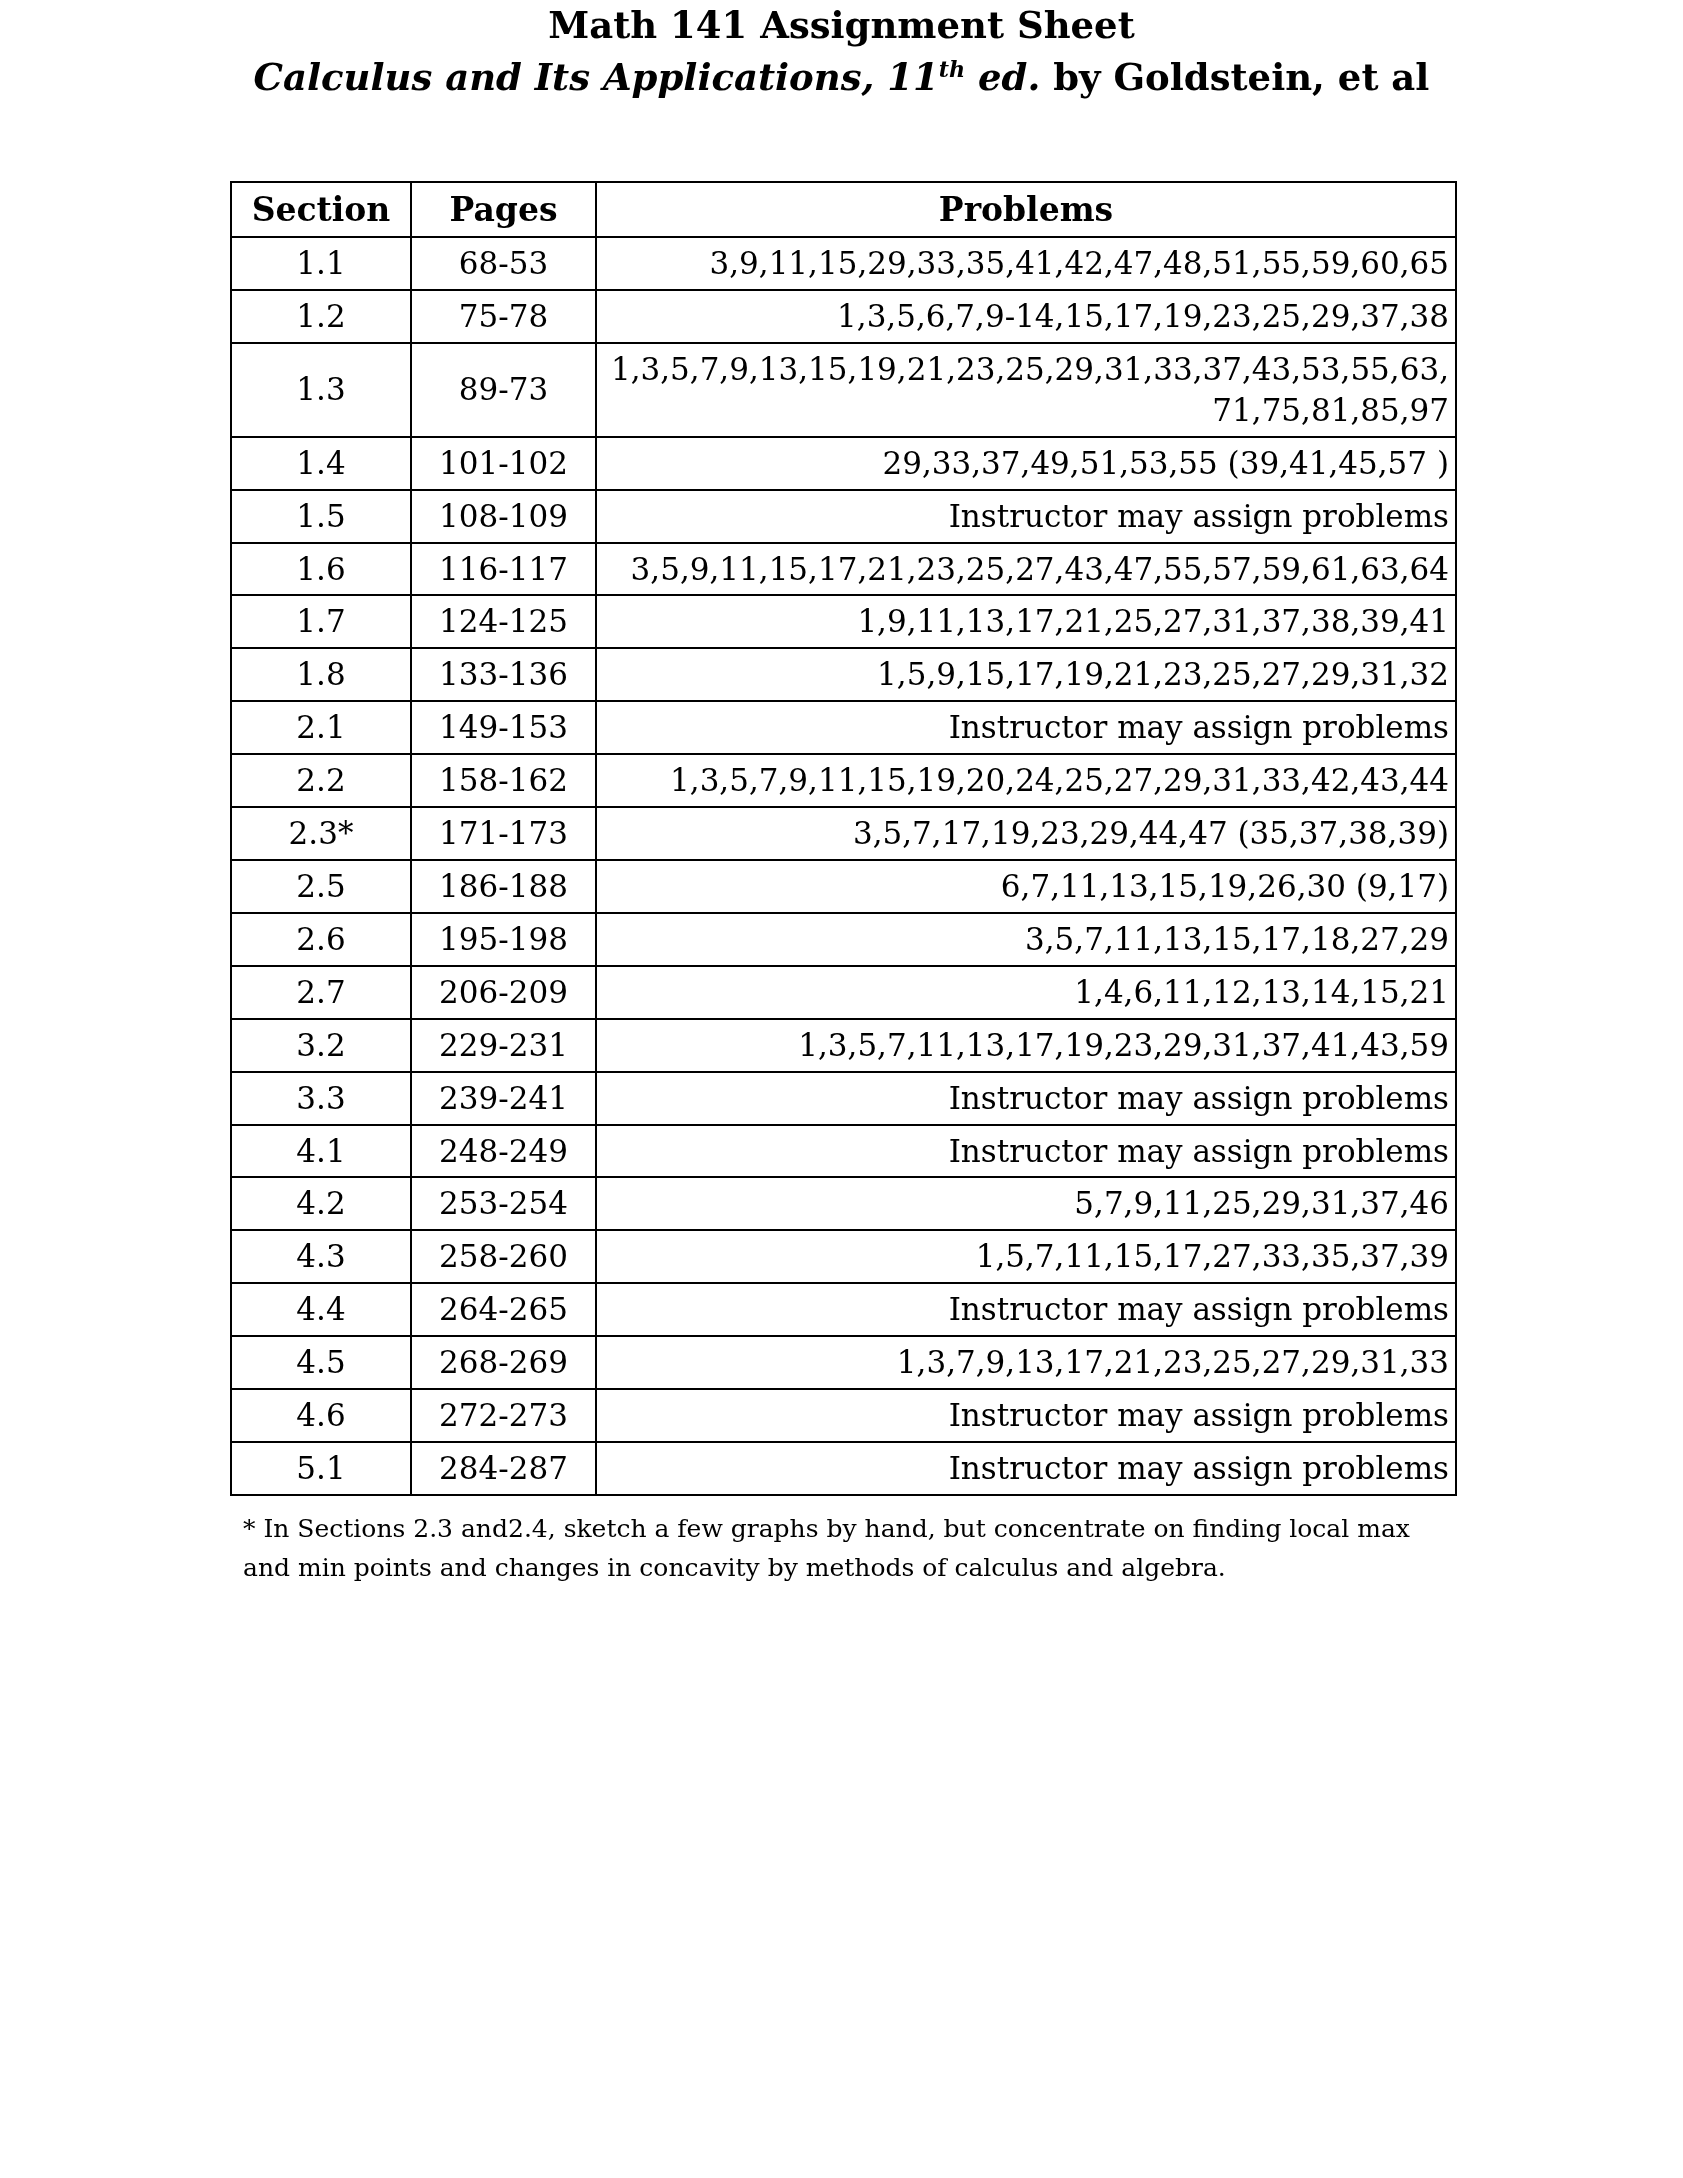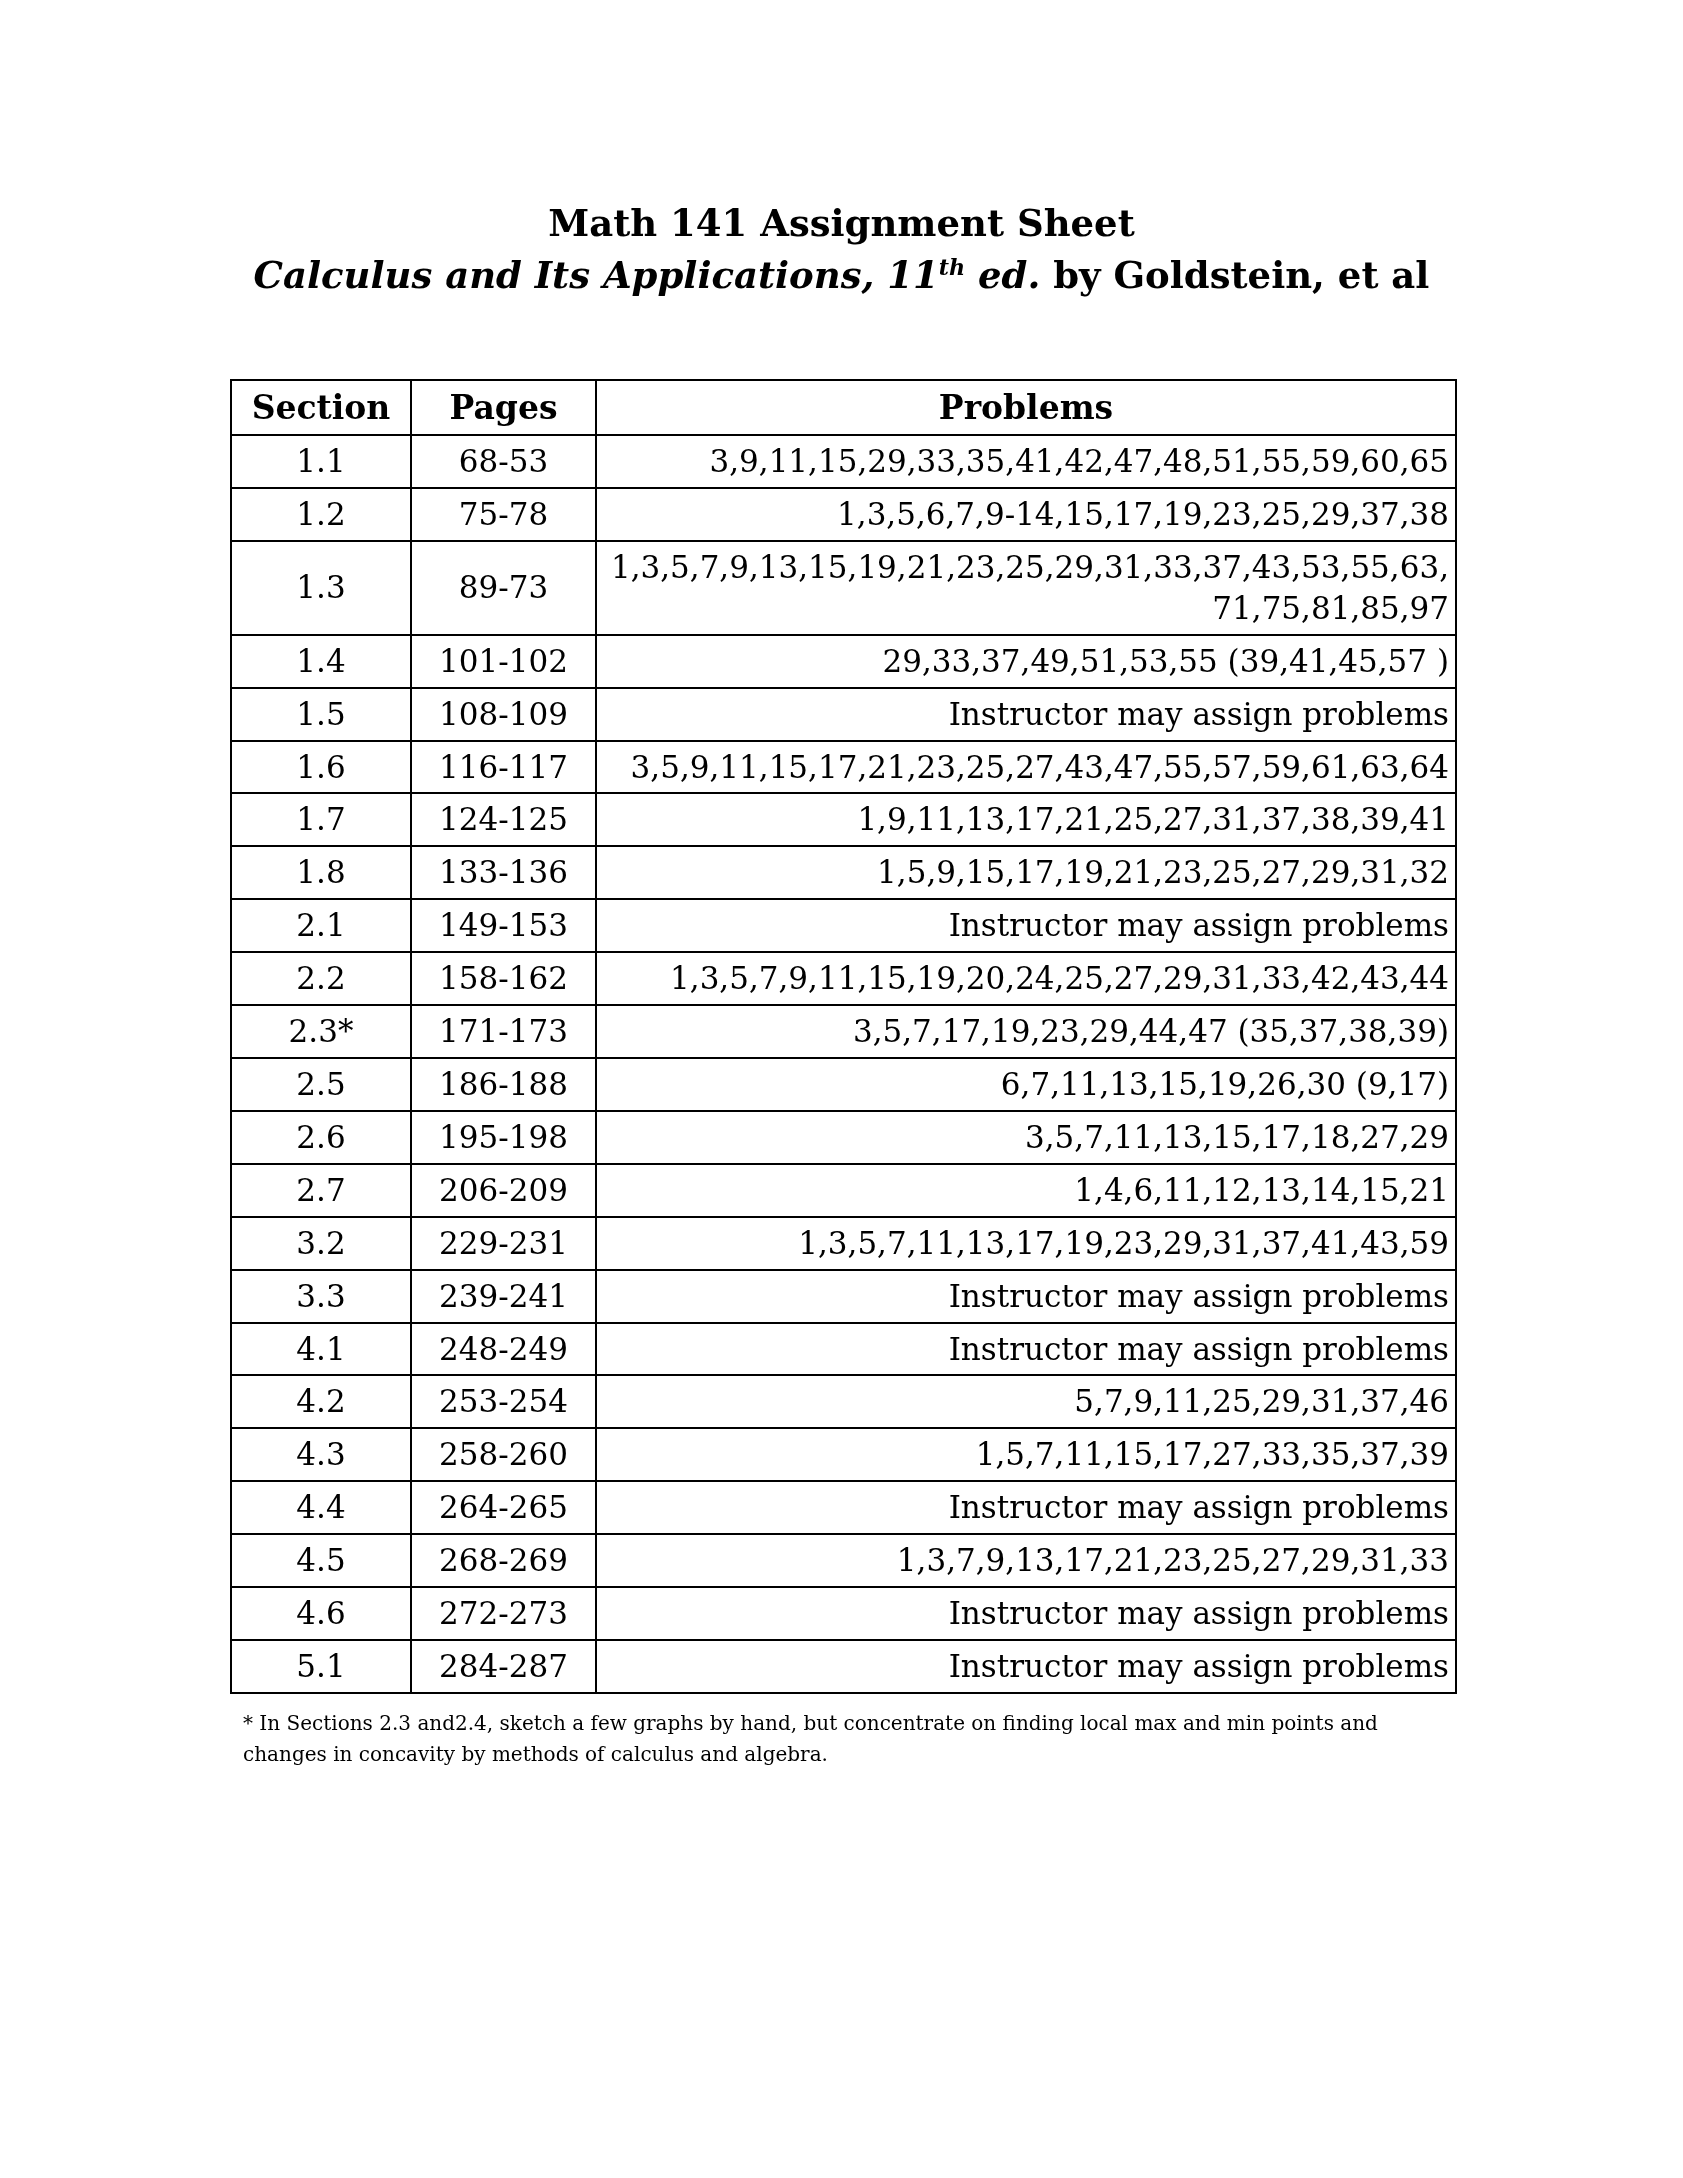"Math 141 Assignment Sheet" .title-block { padding-top: 198px -> none }
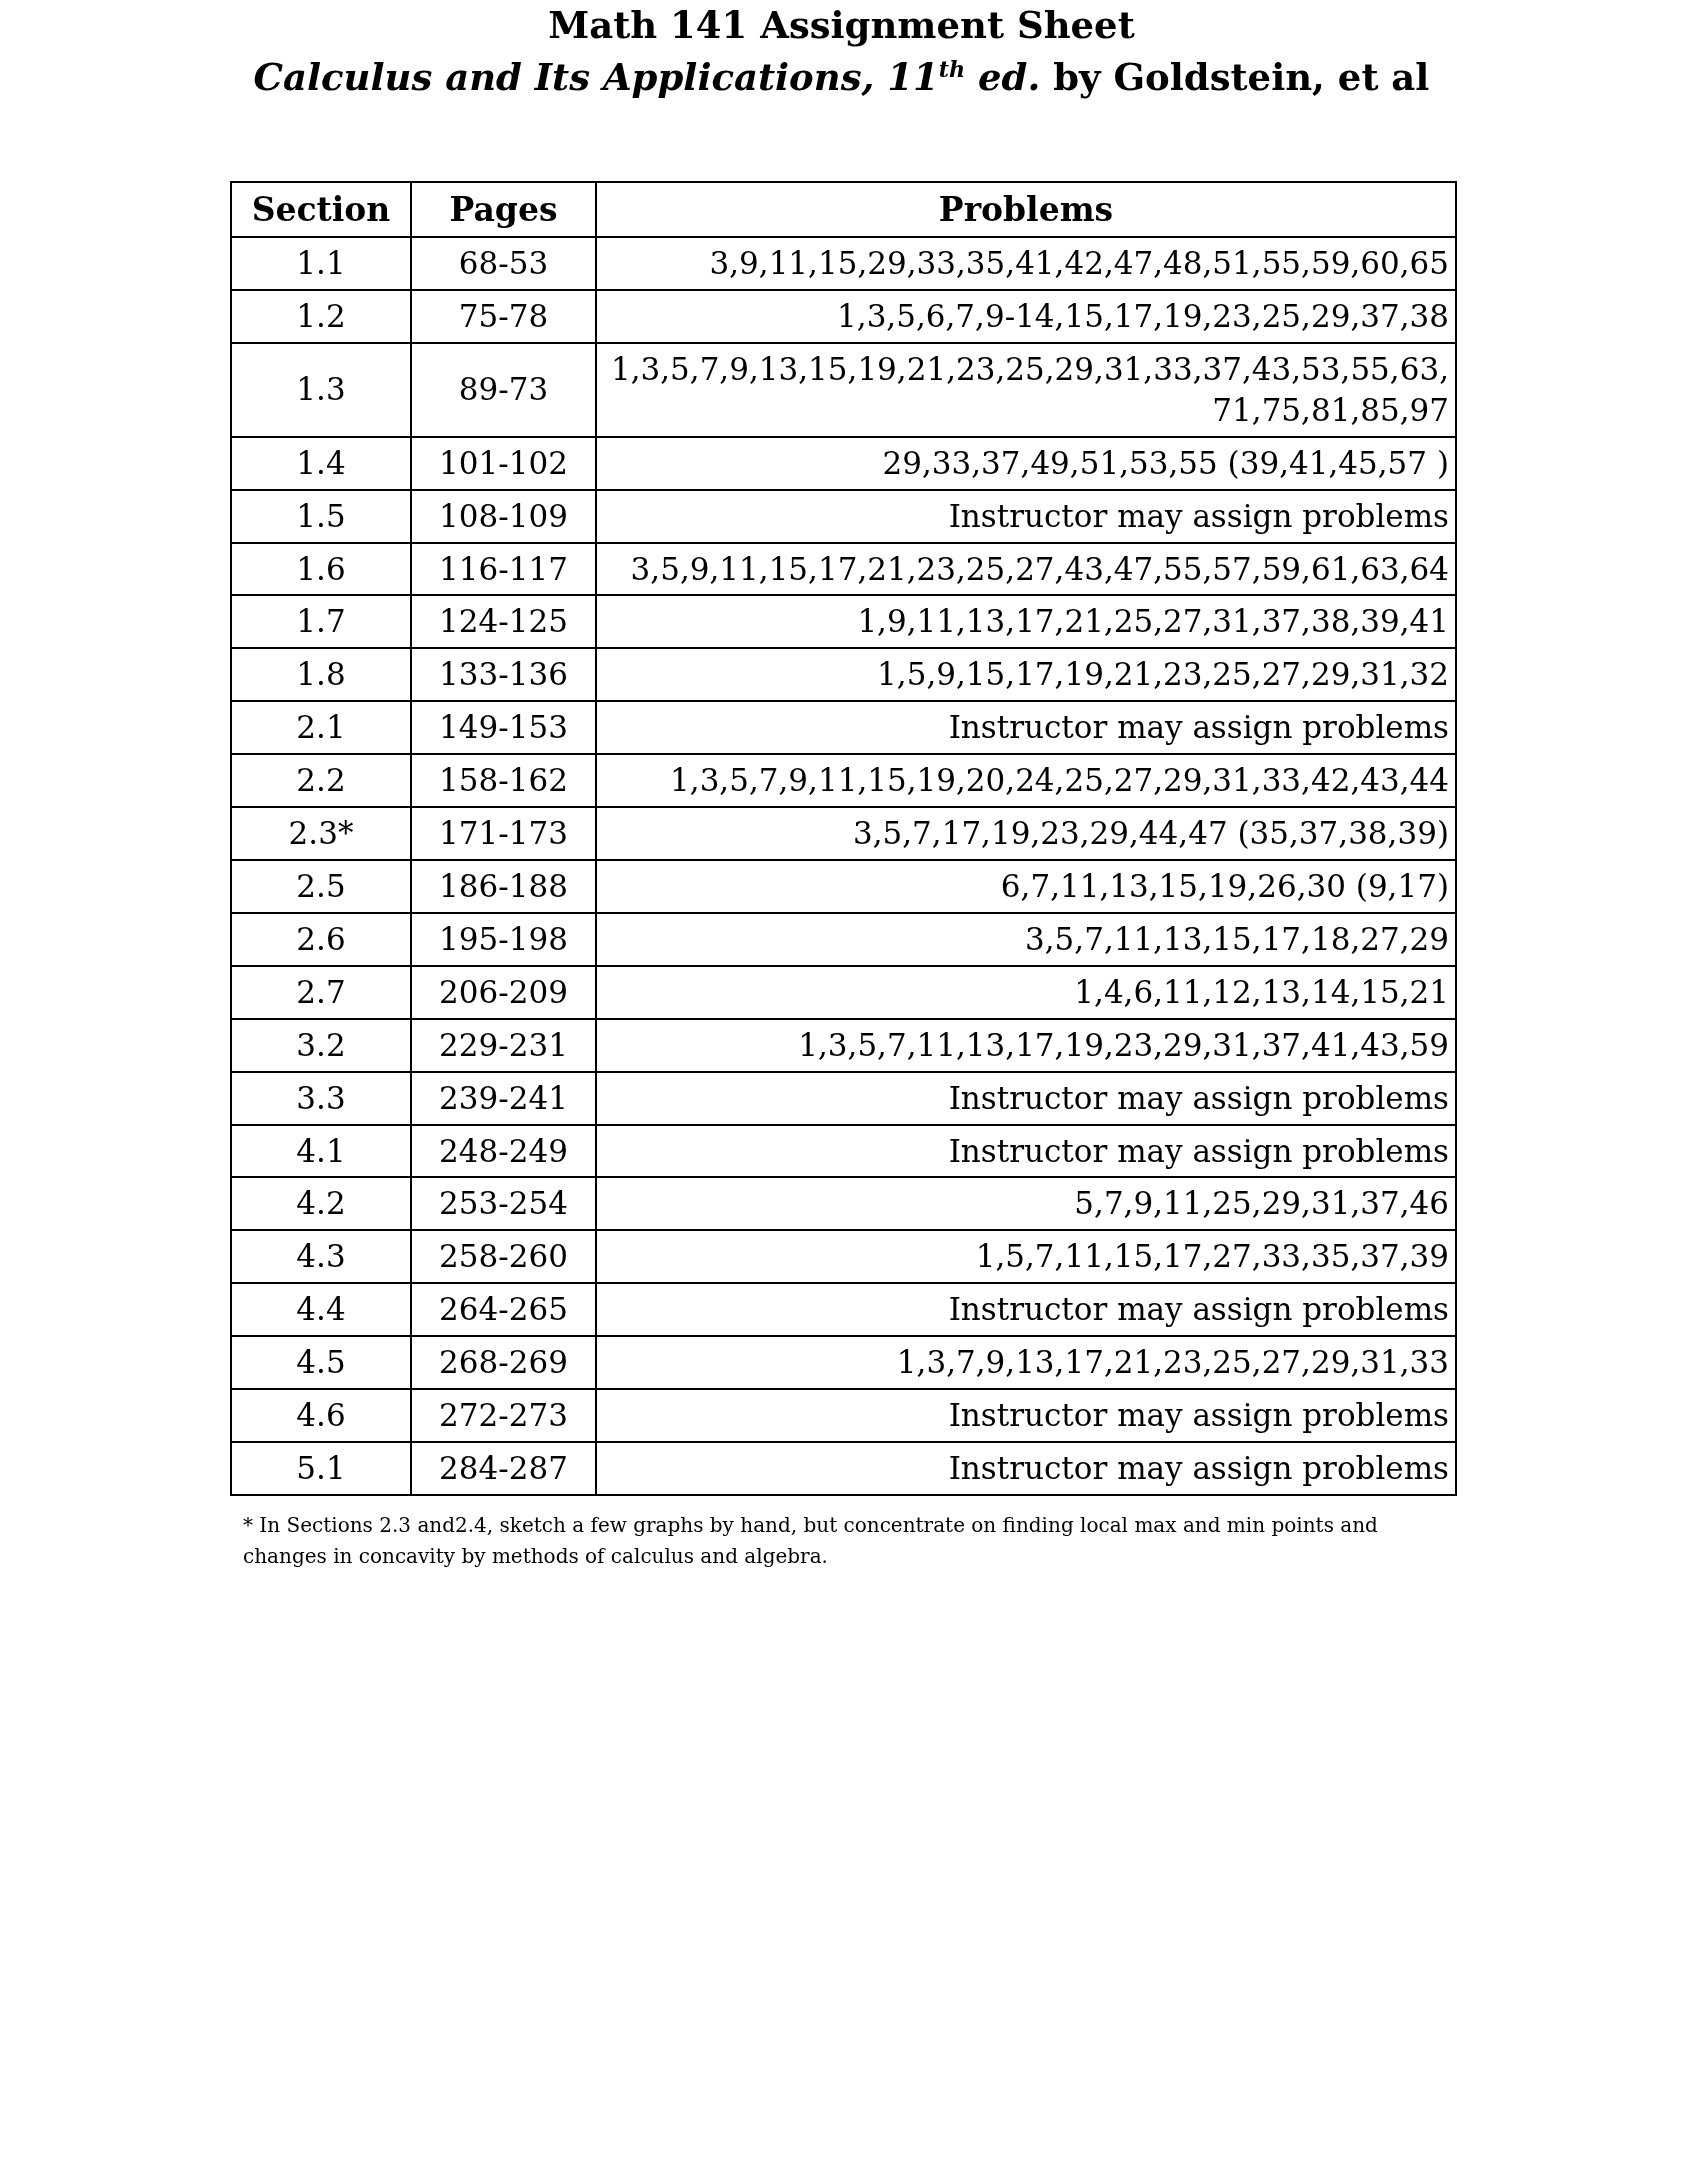"* In Sections 2.3 and2.4," .footnote { font-size: 20px -> 25px }
